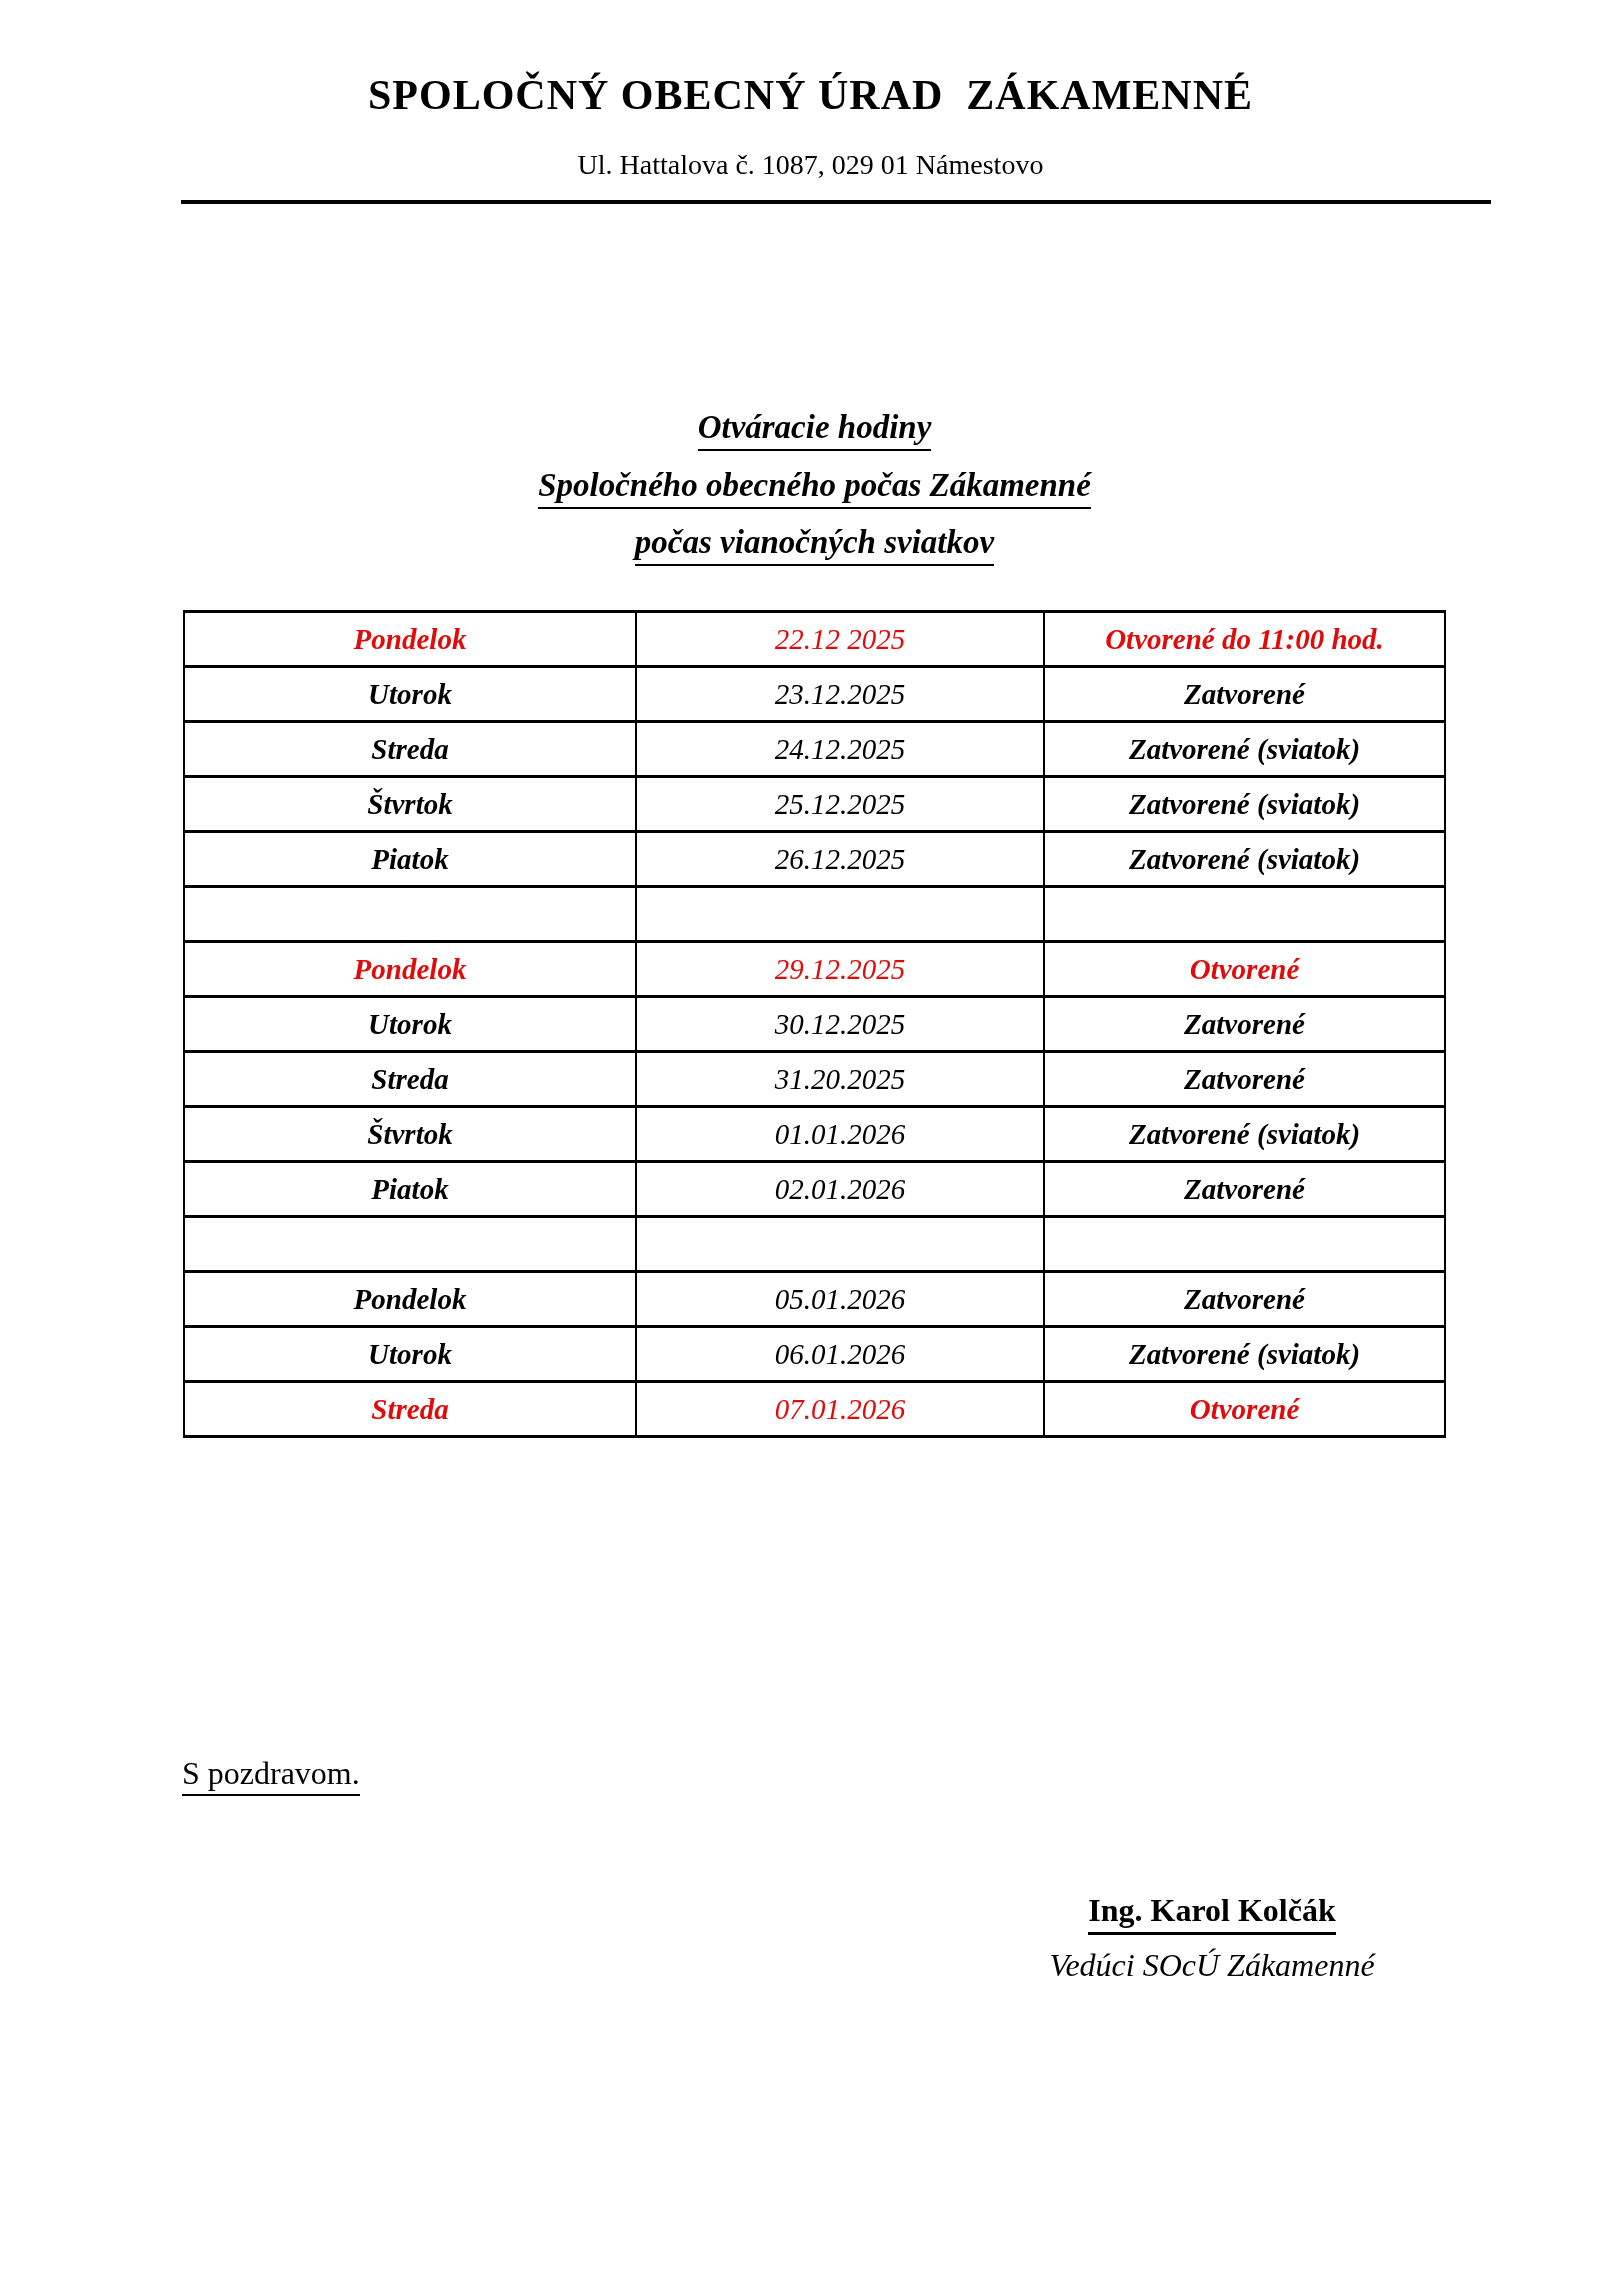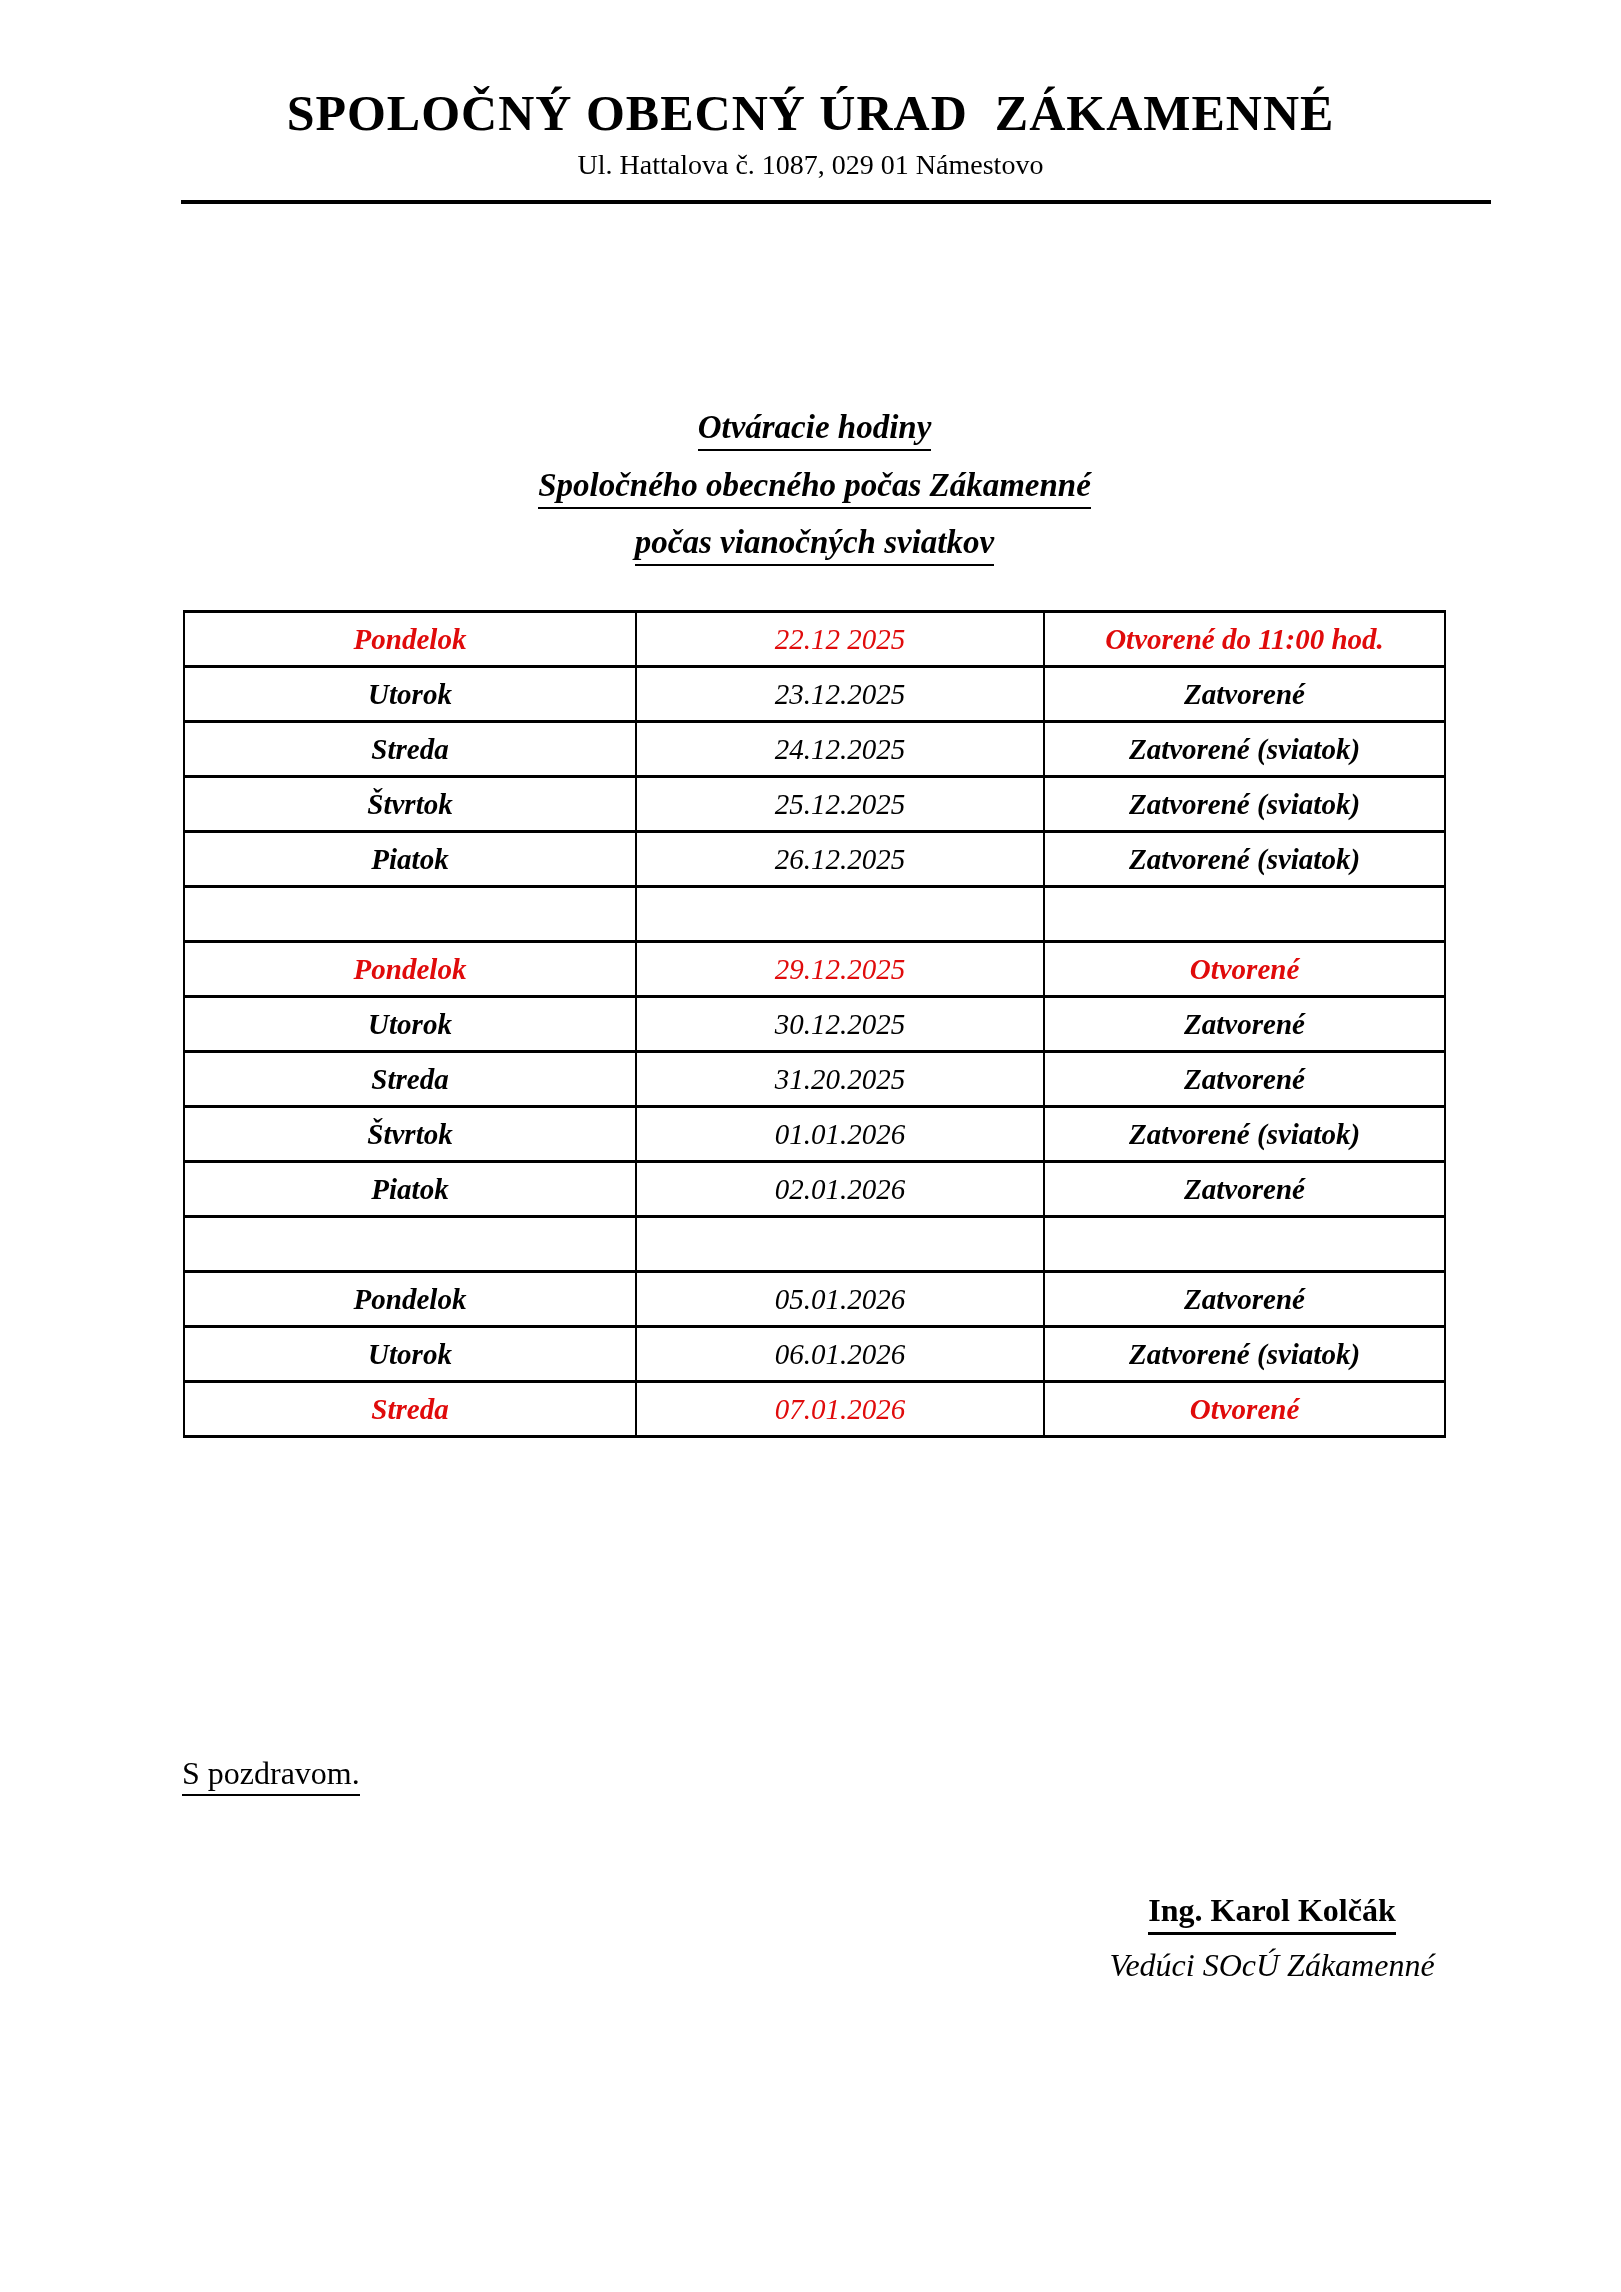"SPOLOČNÝ OBECNÝ ÚRAD ZÁKAMENNÉ" .header-title { font-size: 50px -> 42px; top: 84px -> 71px }
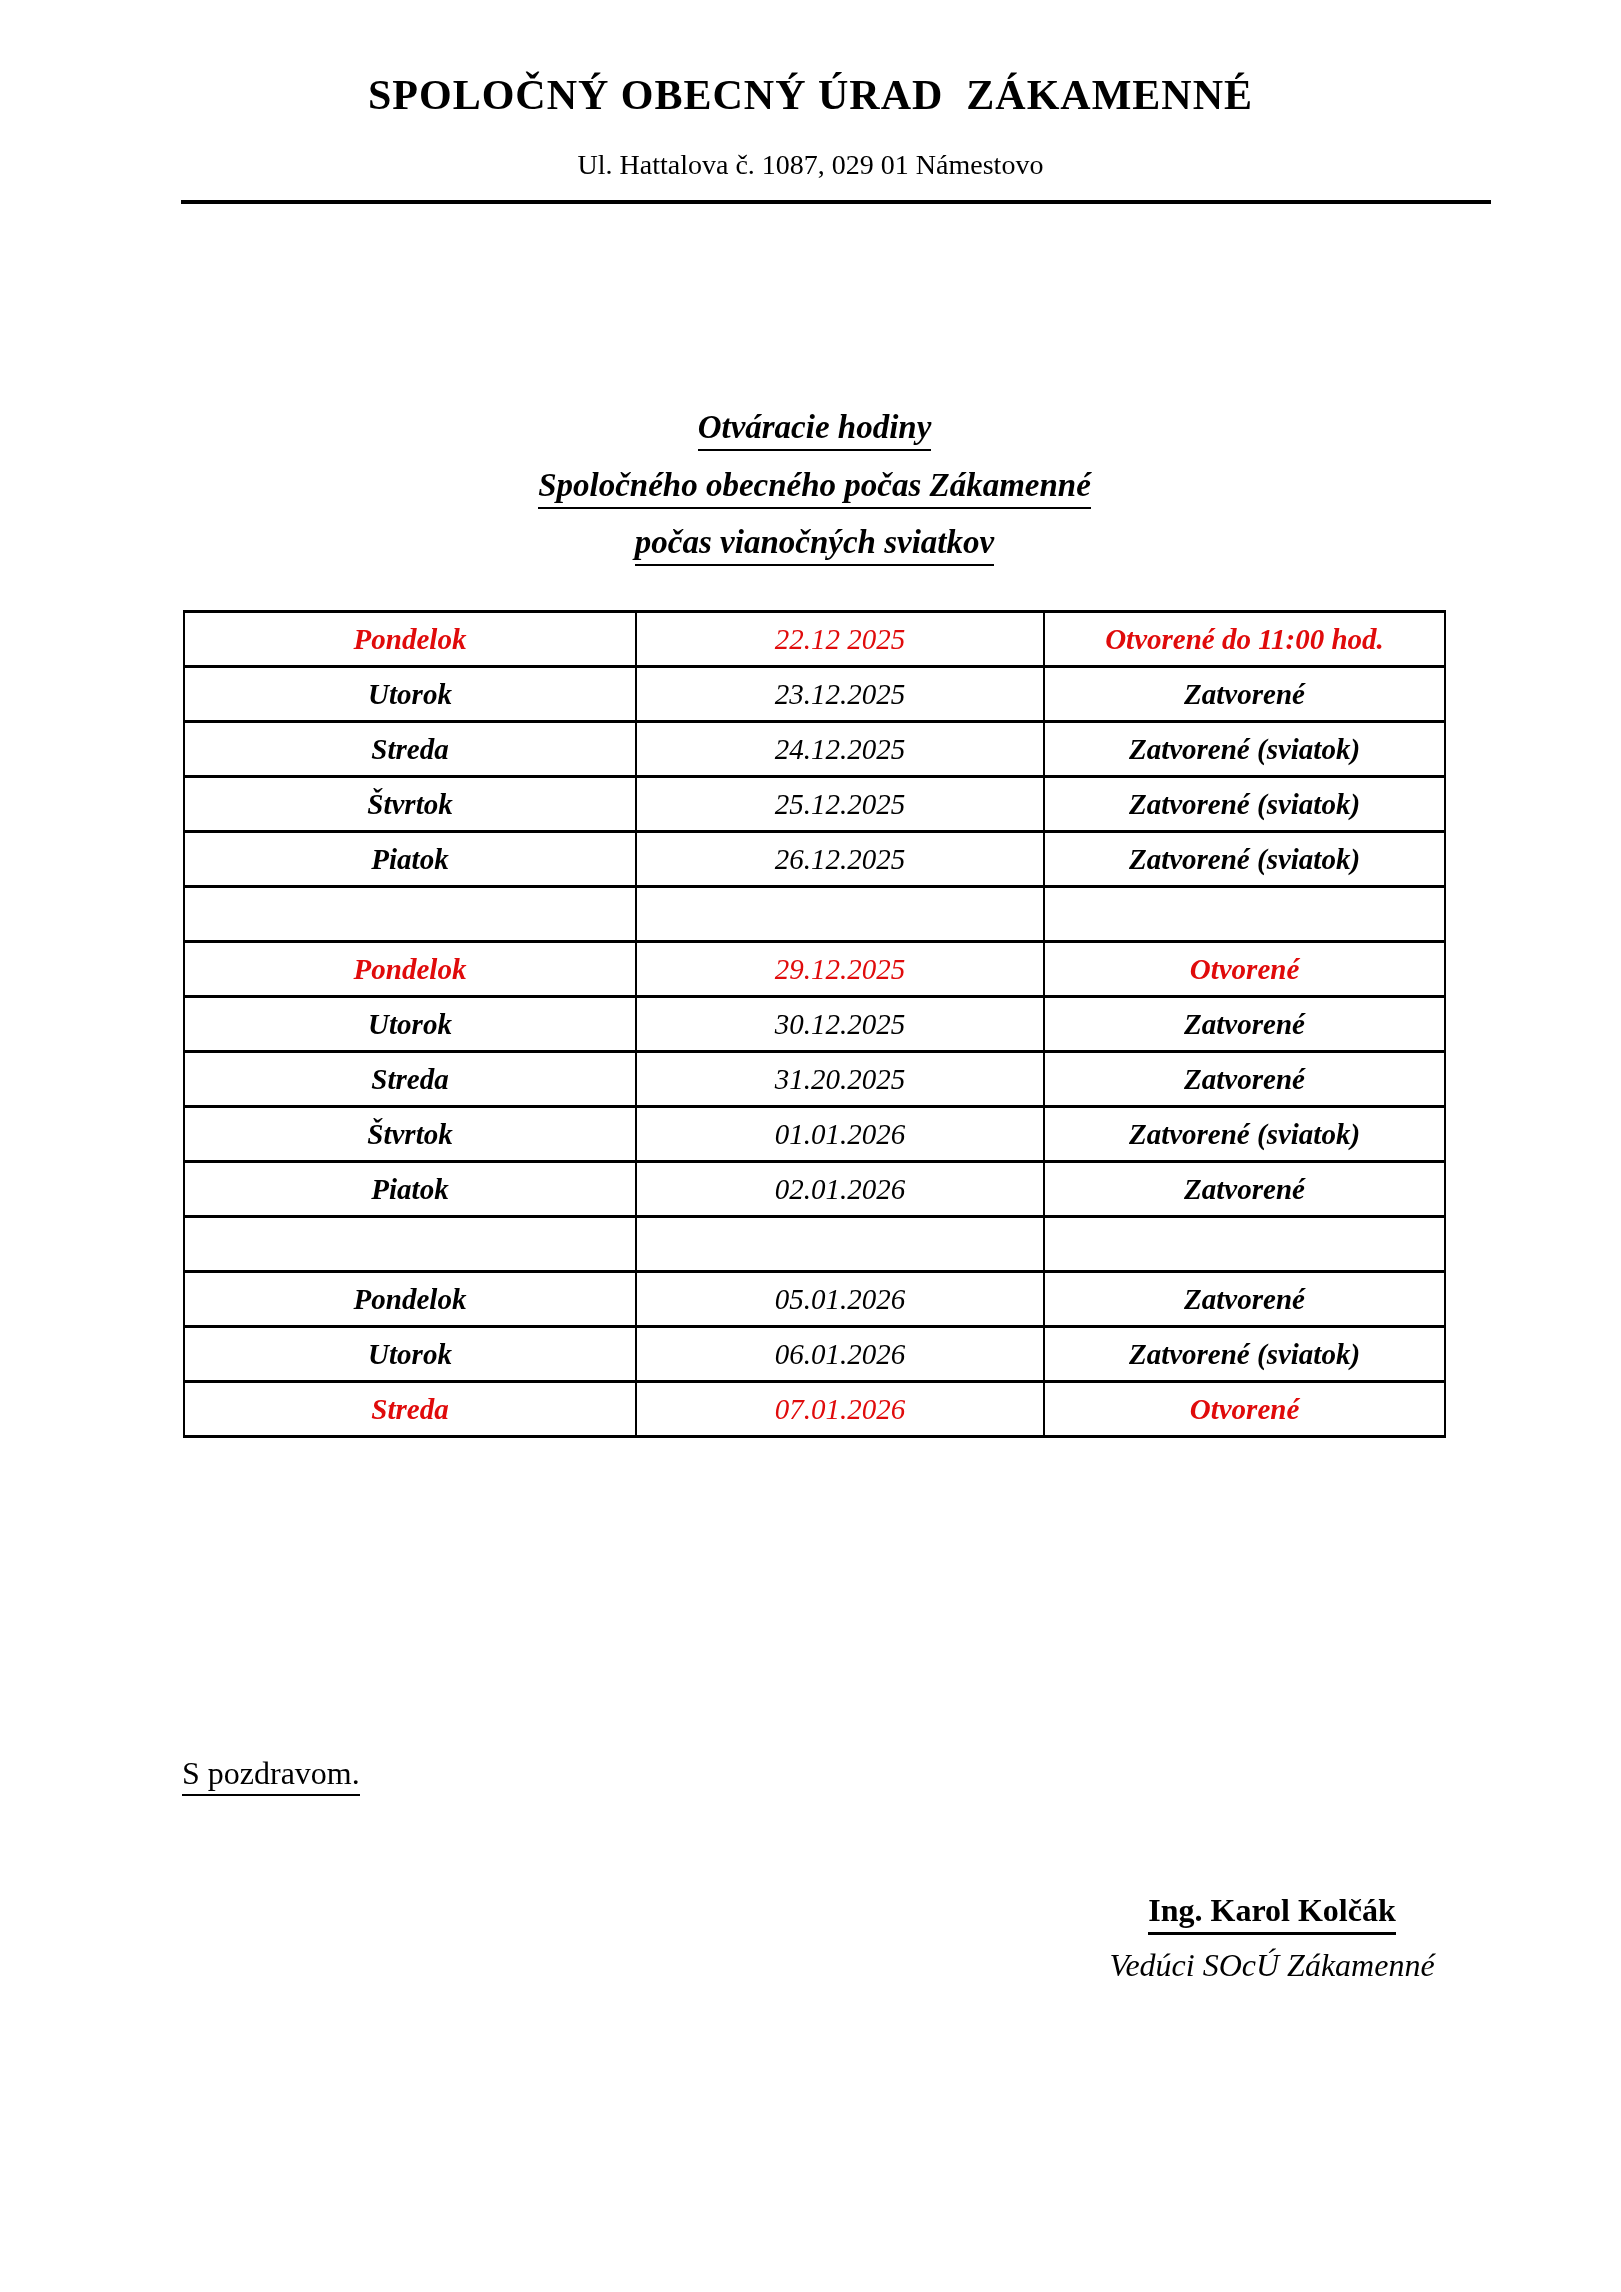"Ing. Karol Kolčák" .signature { left: 1037px -> 977px }
